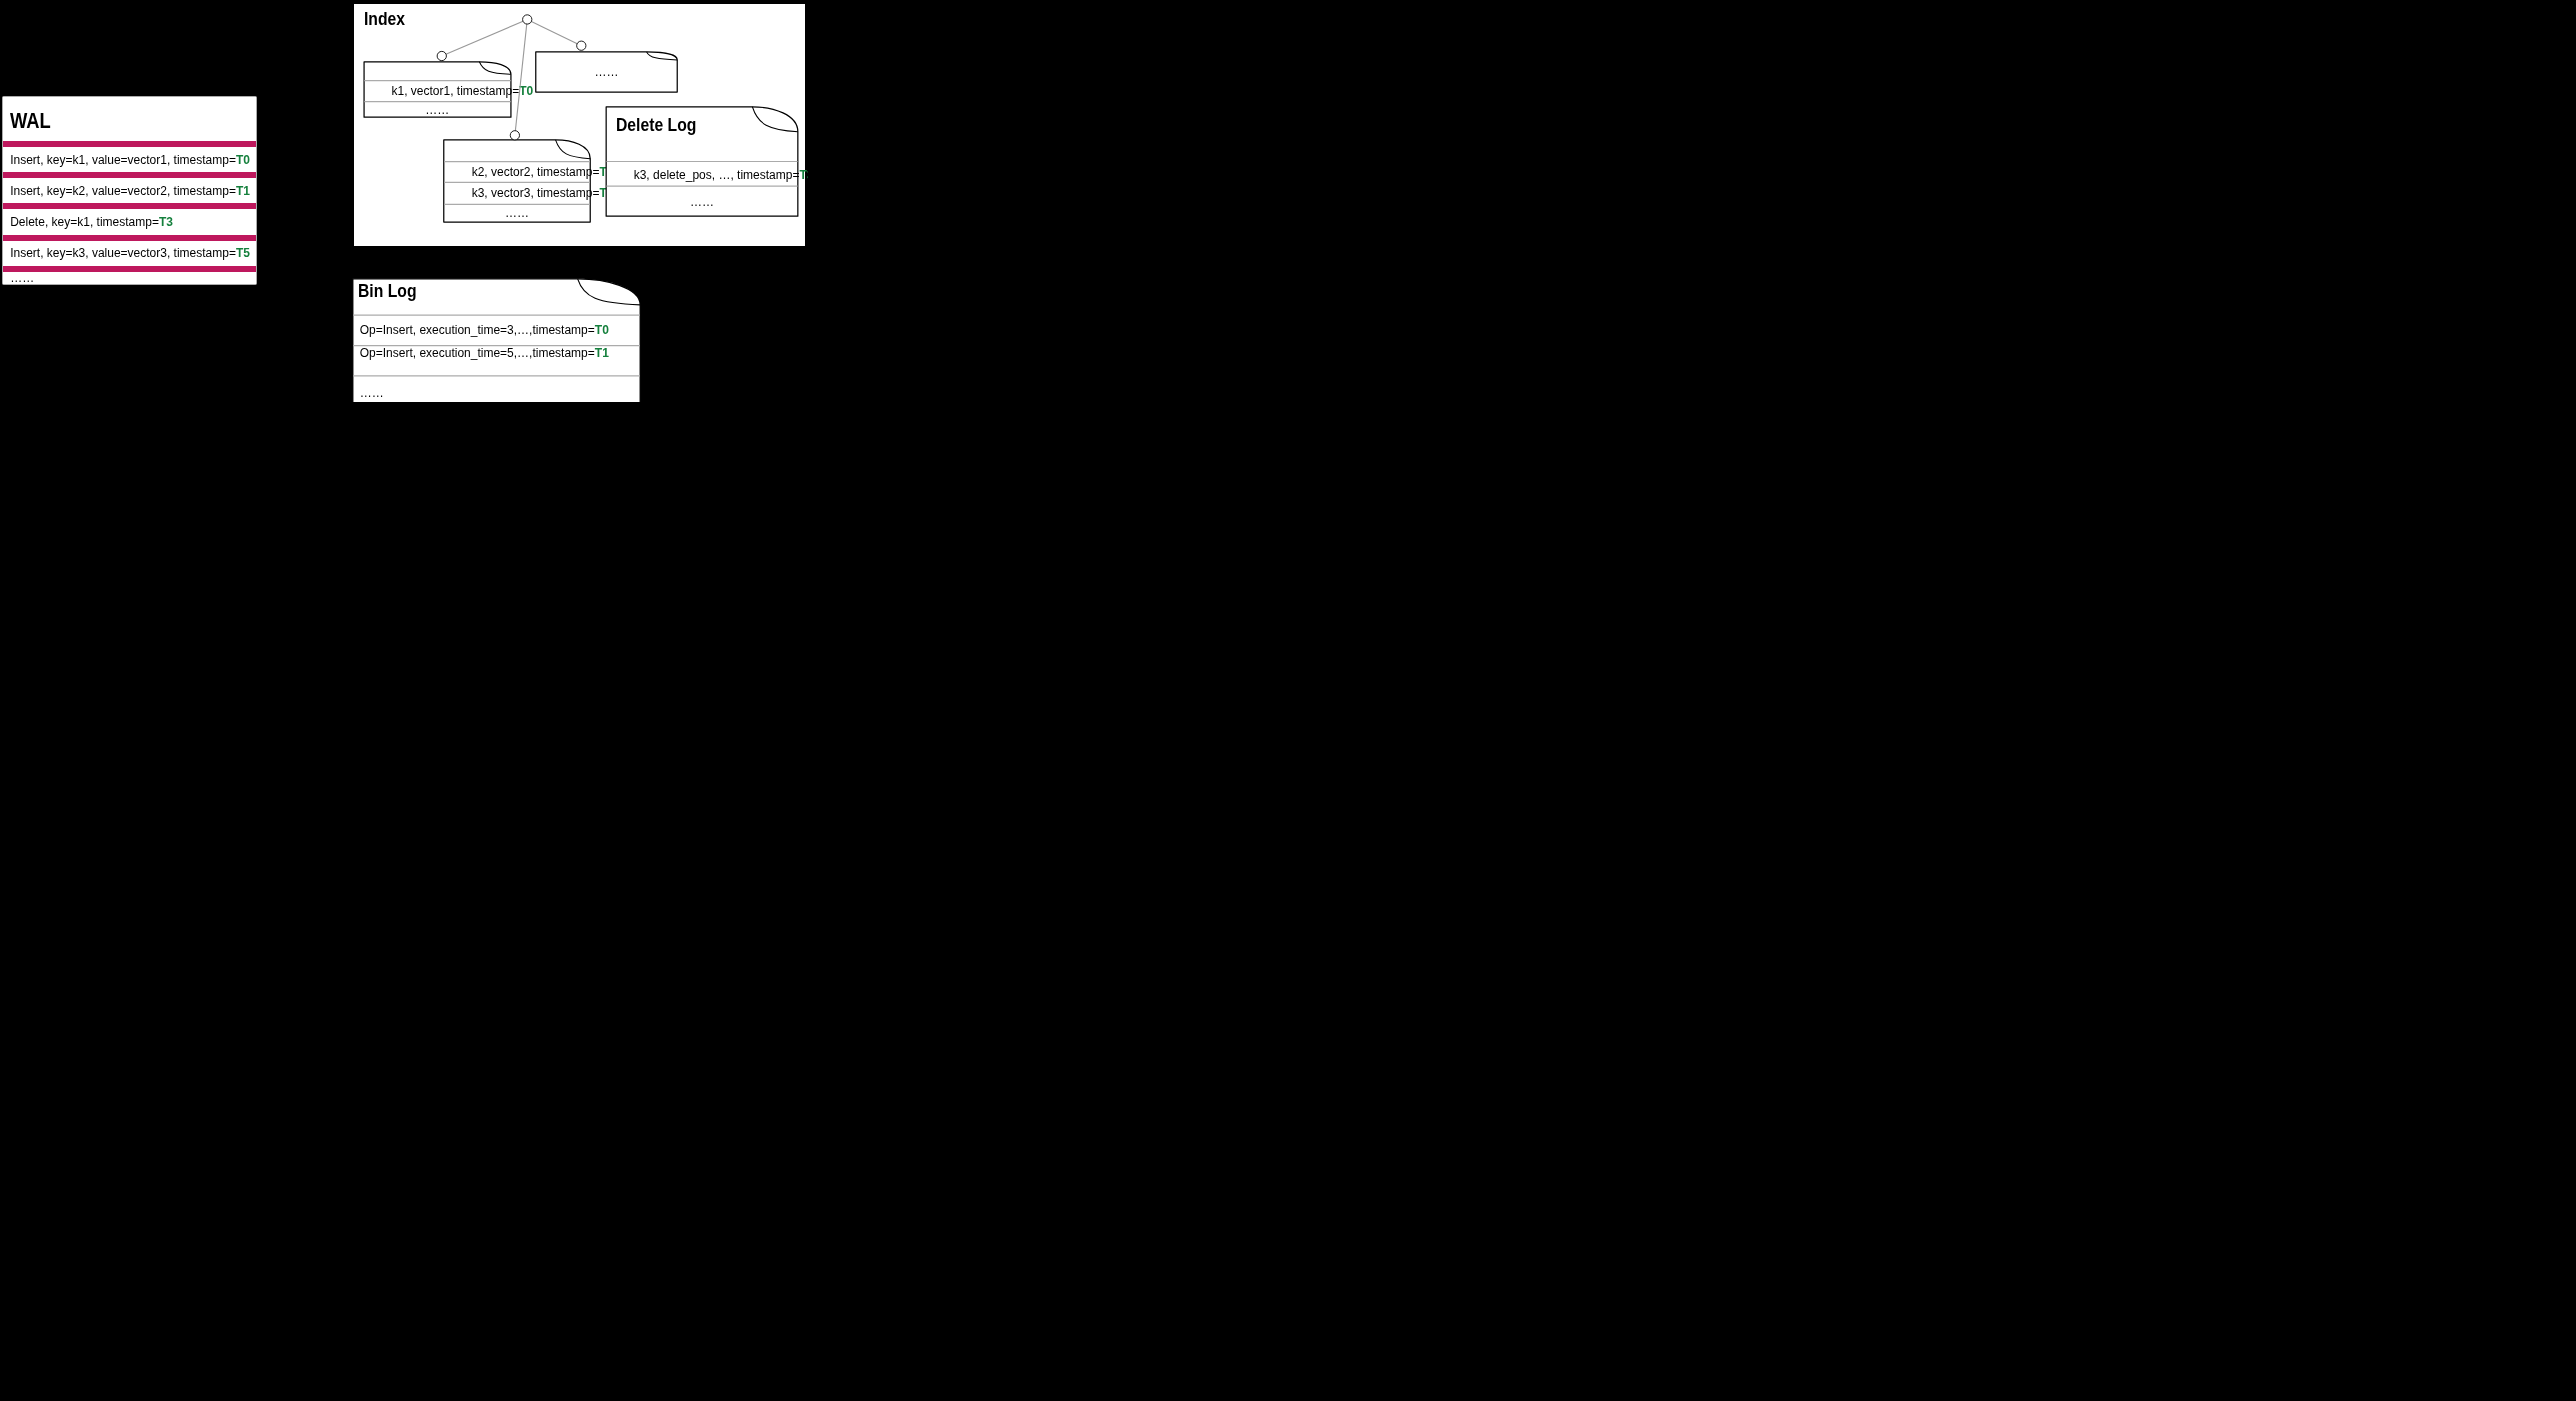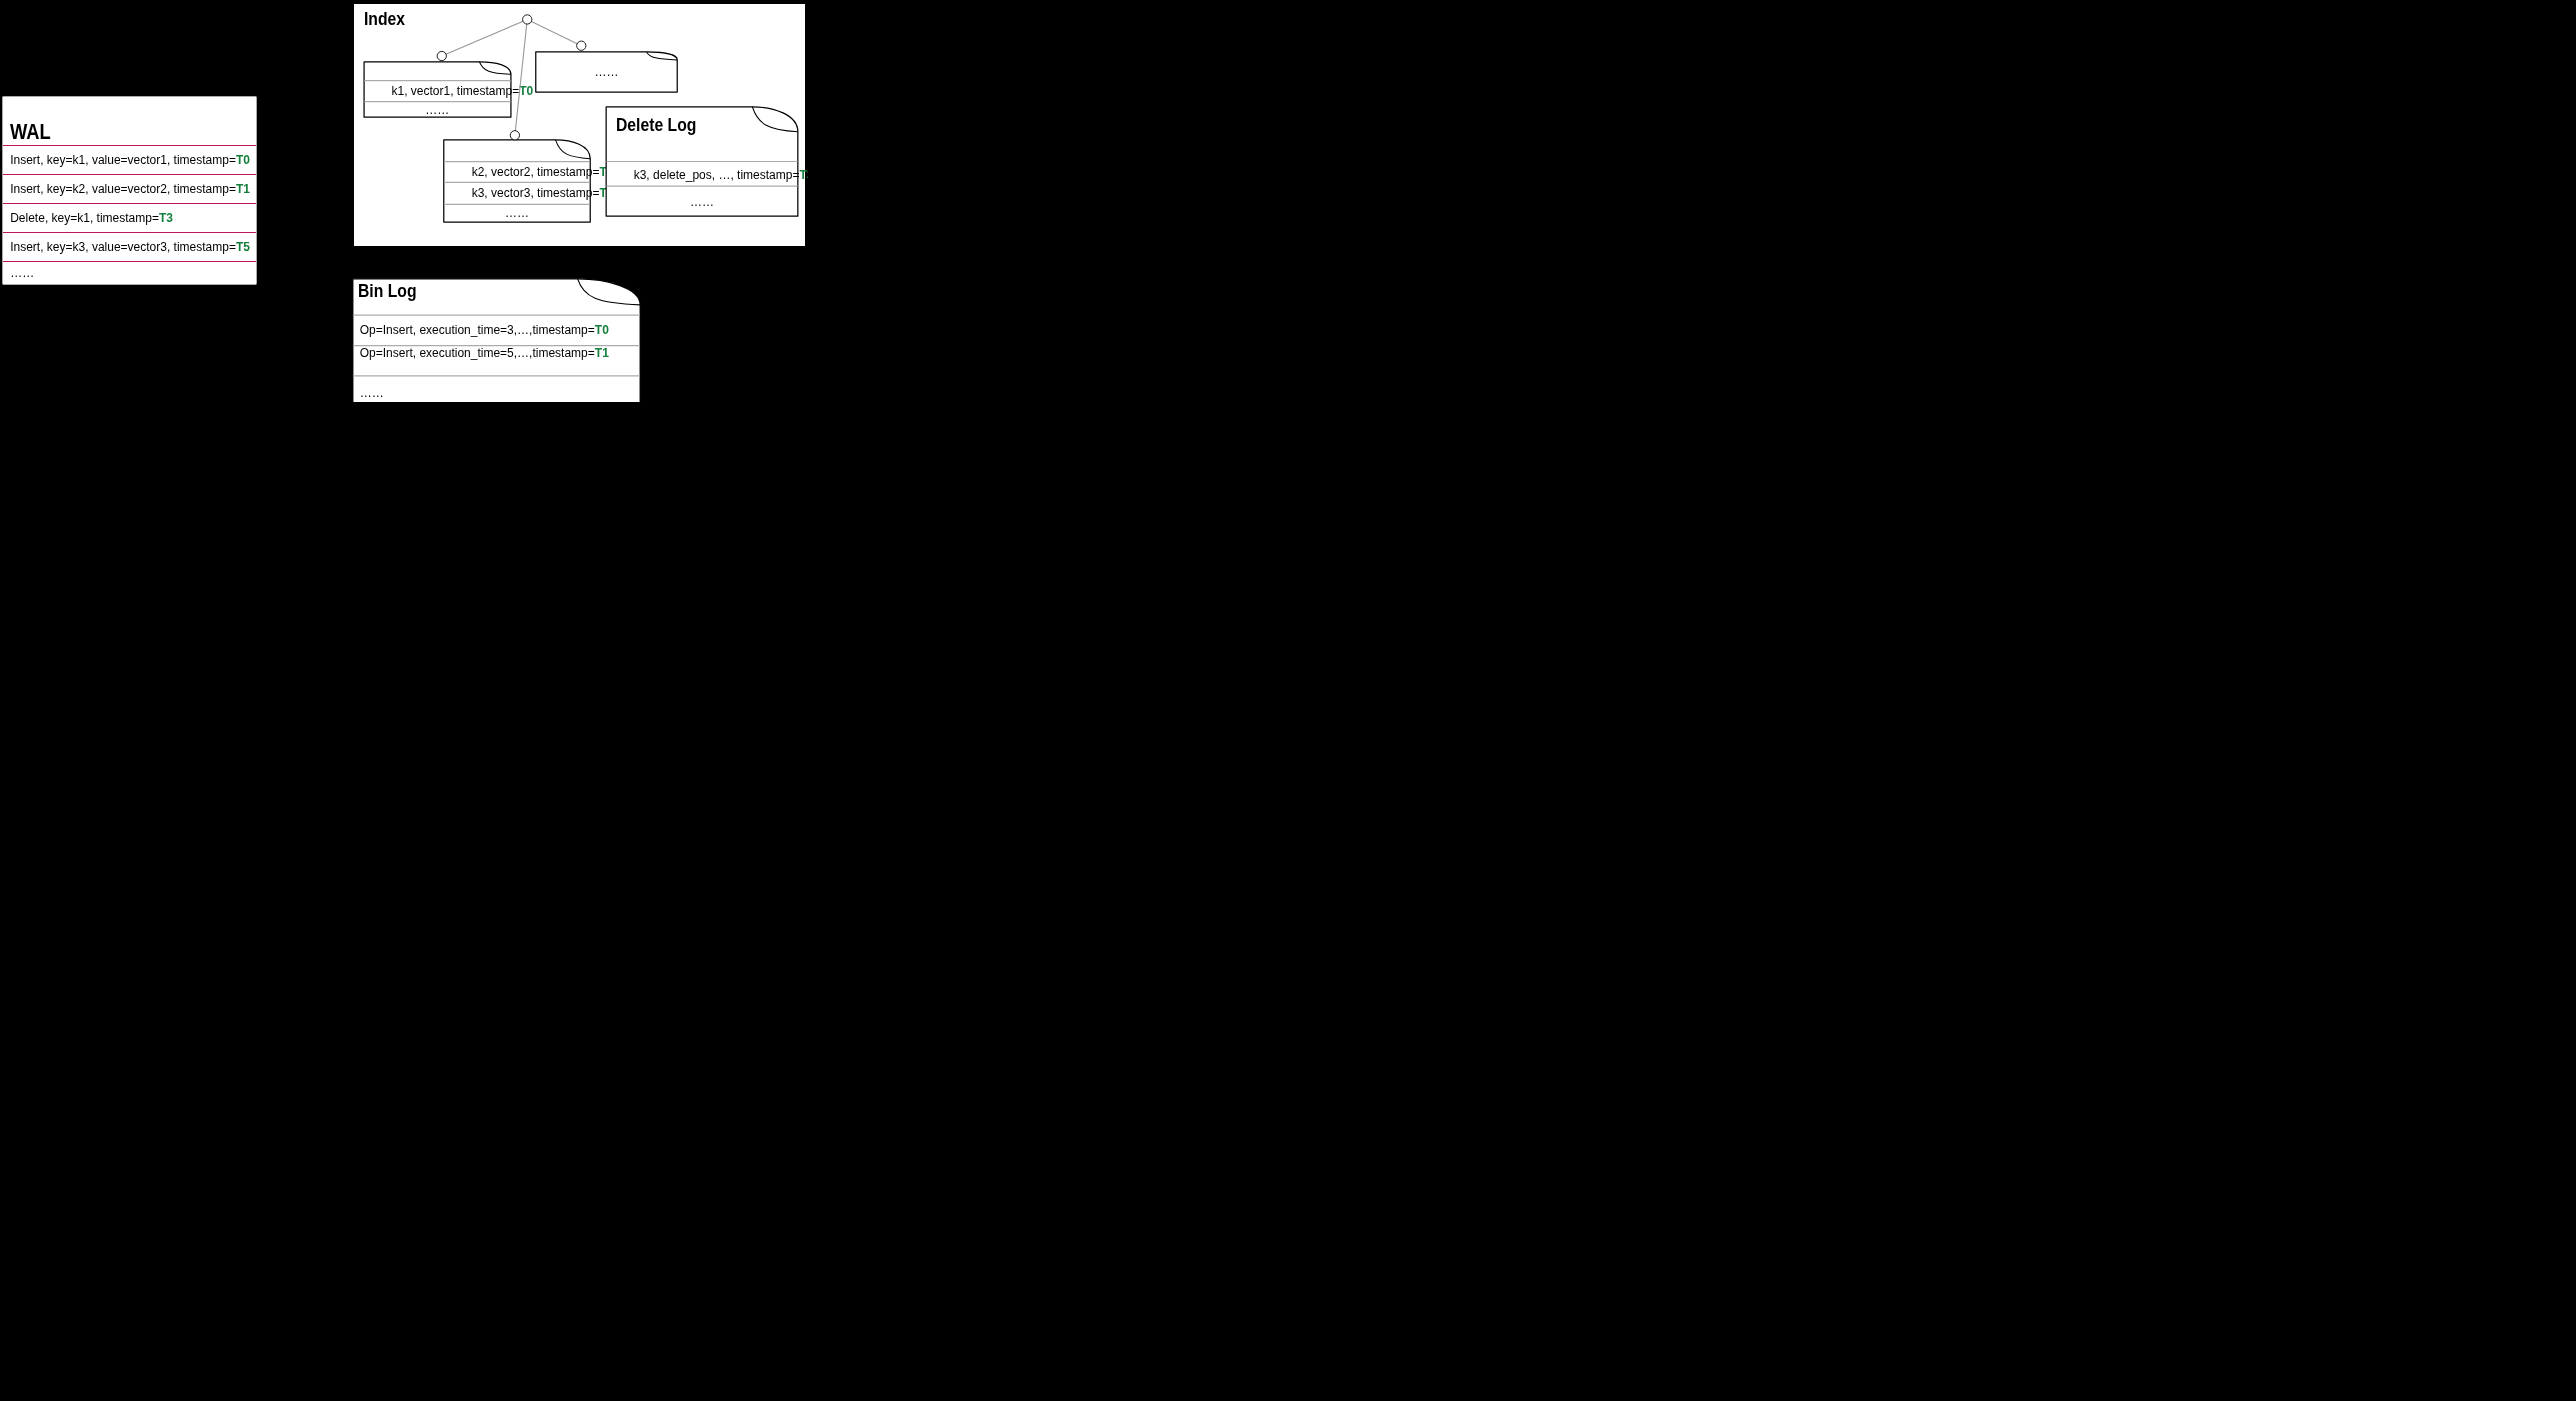"WAL" #wal .wal-title-row { align-items: flex-end -> center }
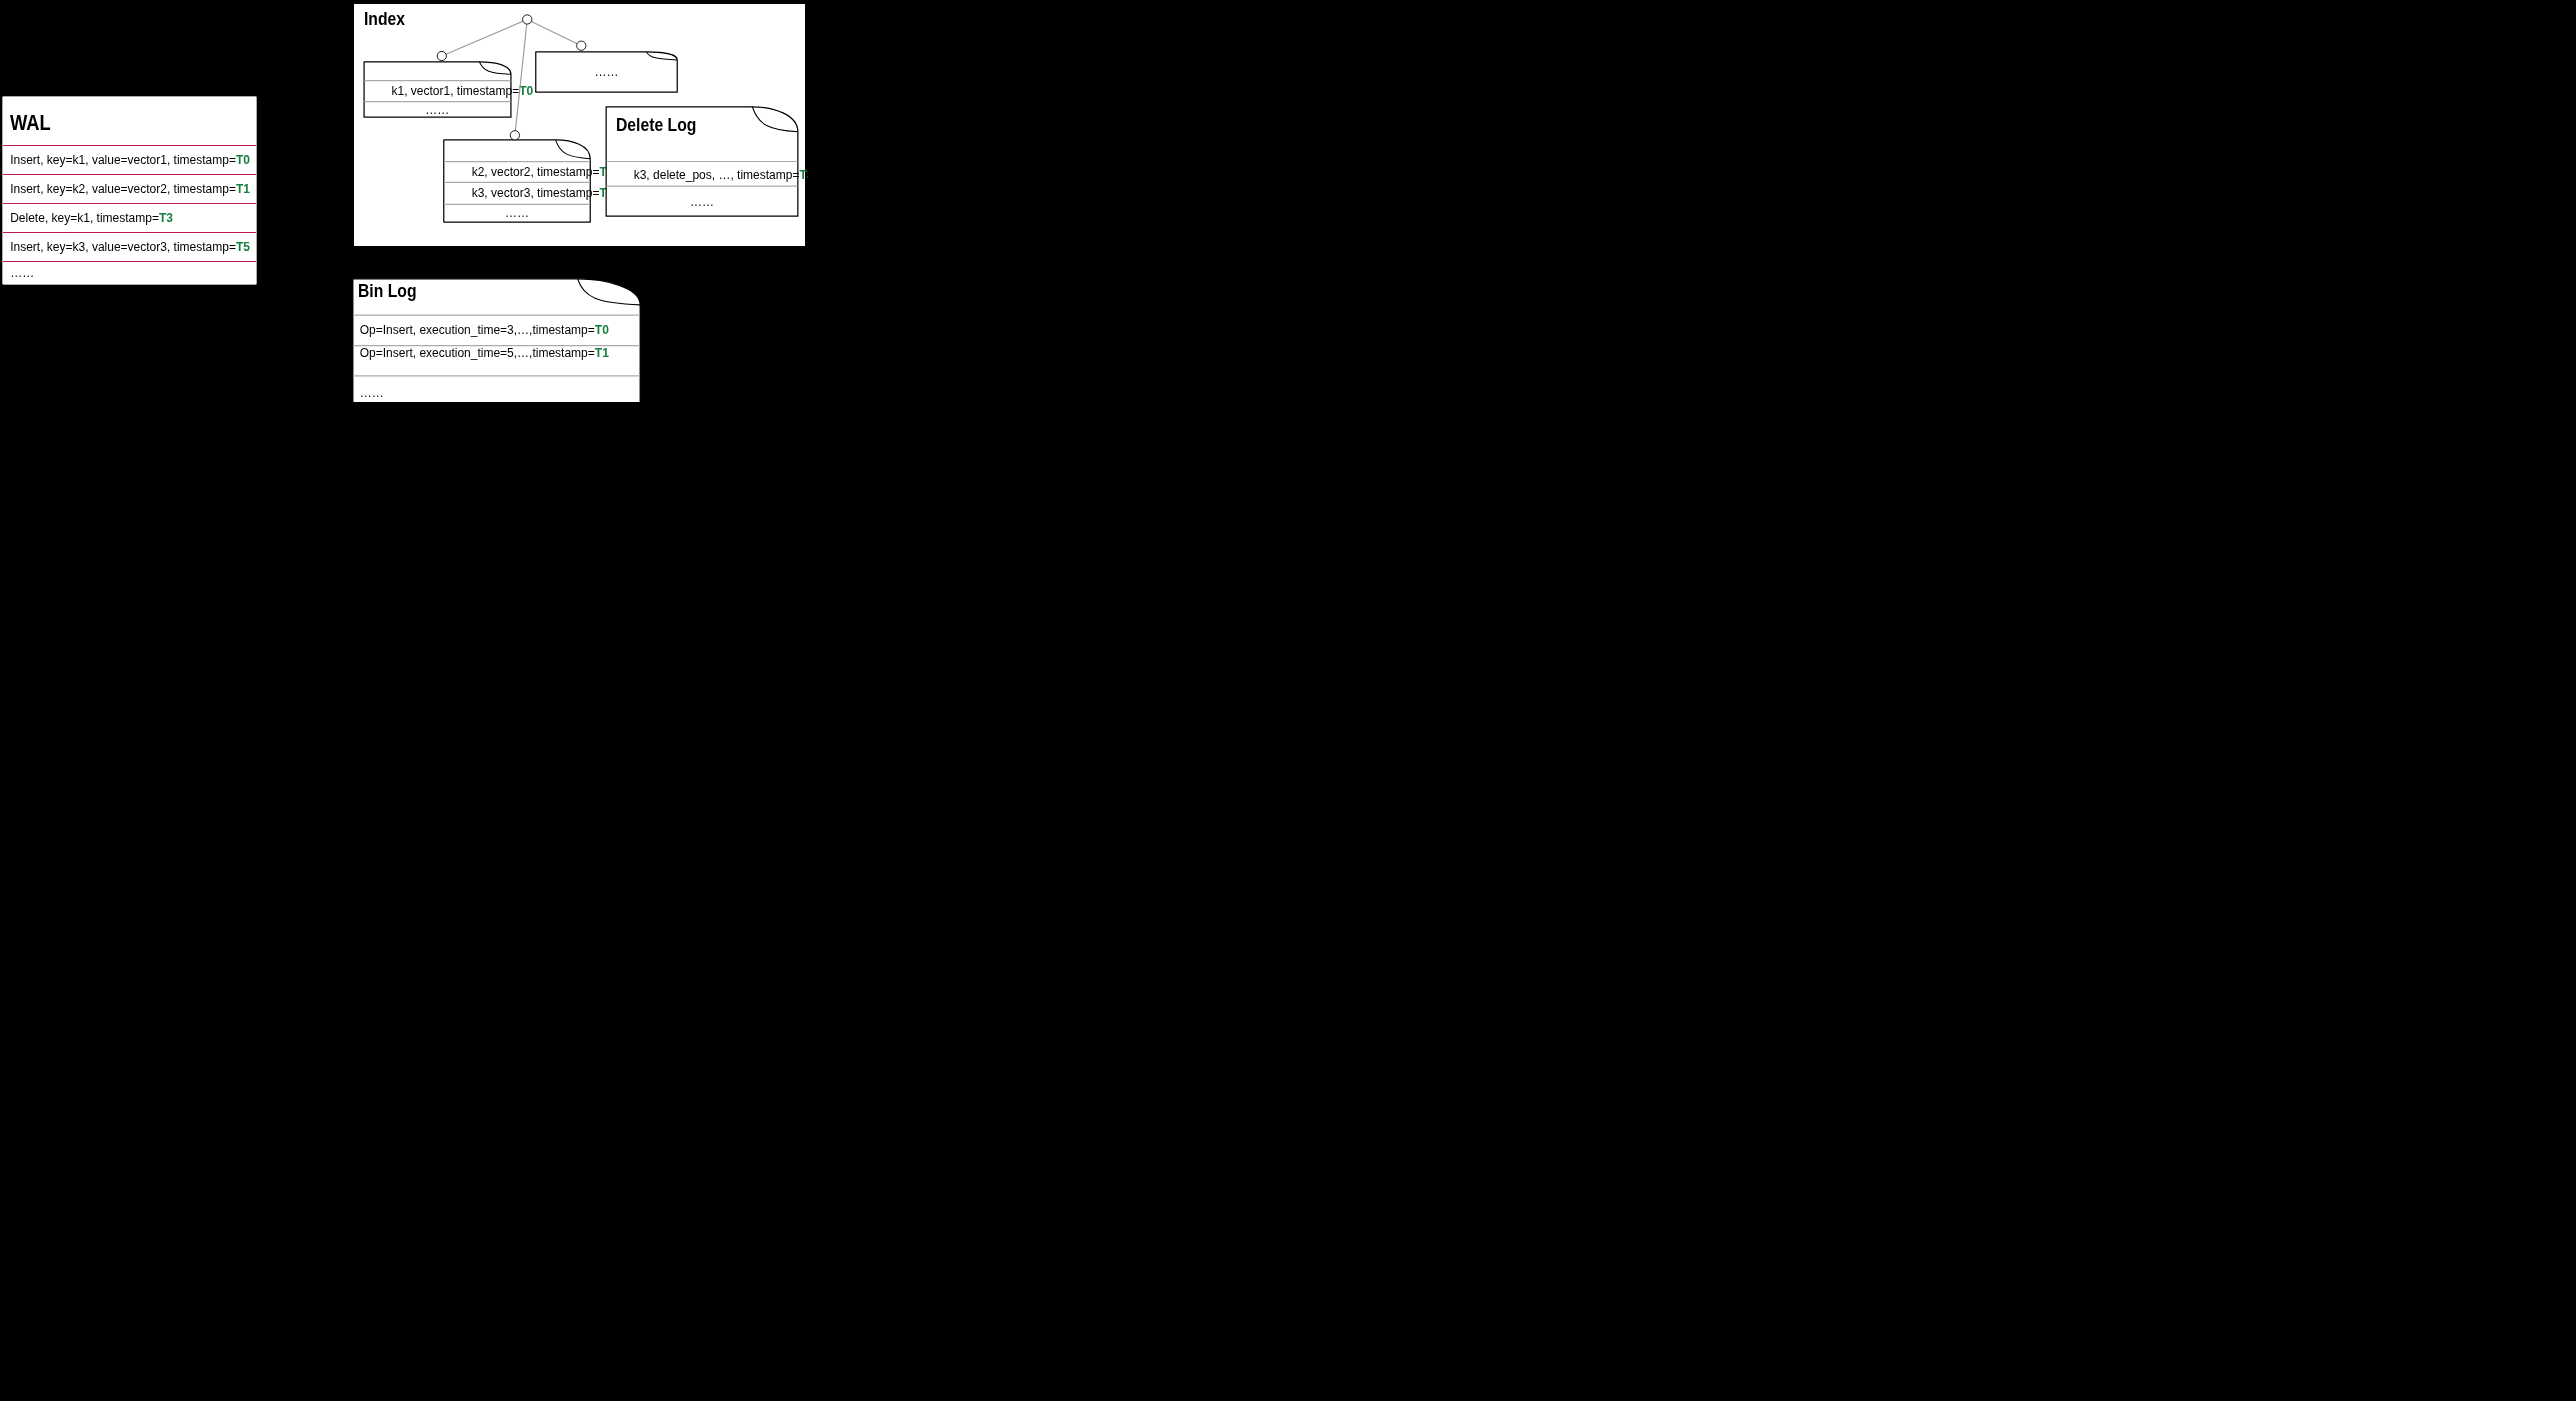"Insert, key=k1, value=vector1," .wal-row { border-top: 1px solid #be185d -> 6px solid #be185d }
